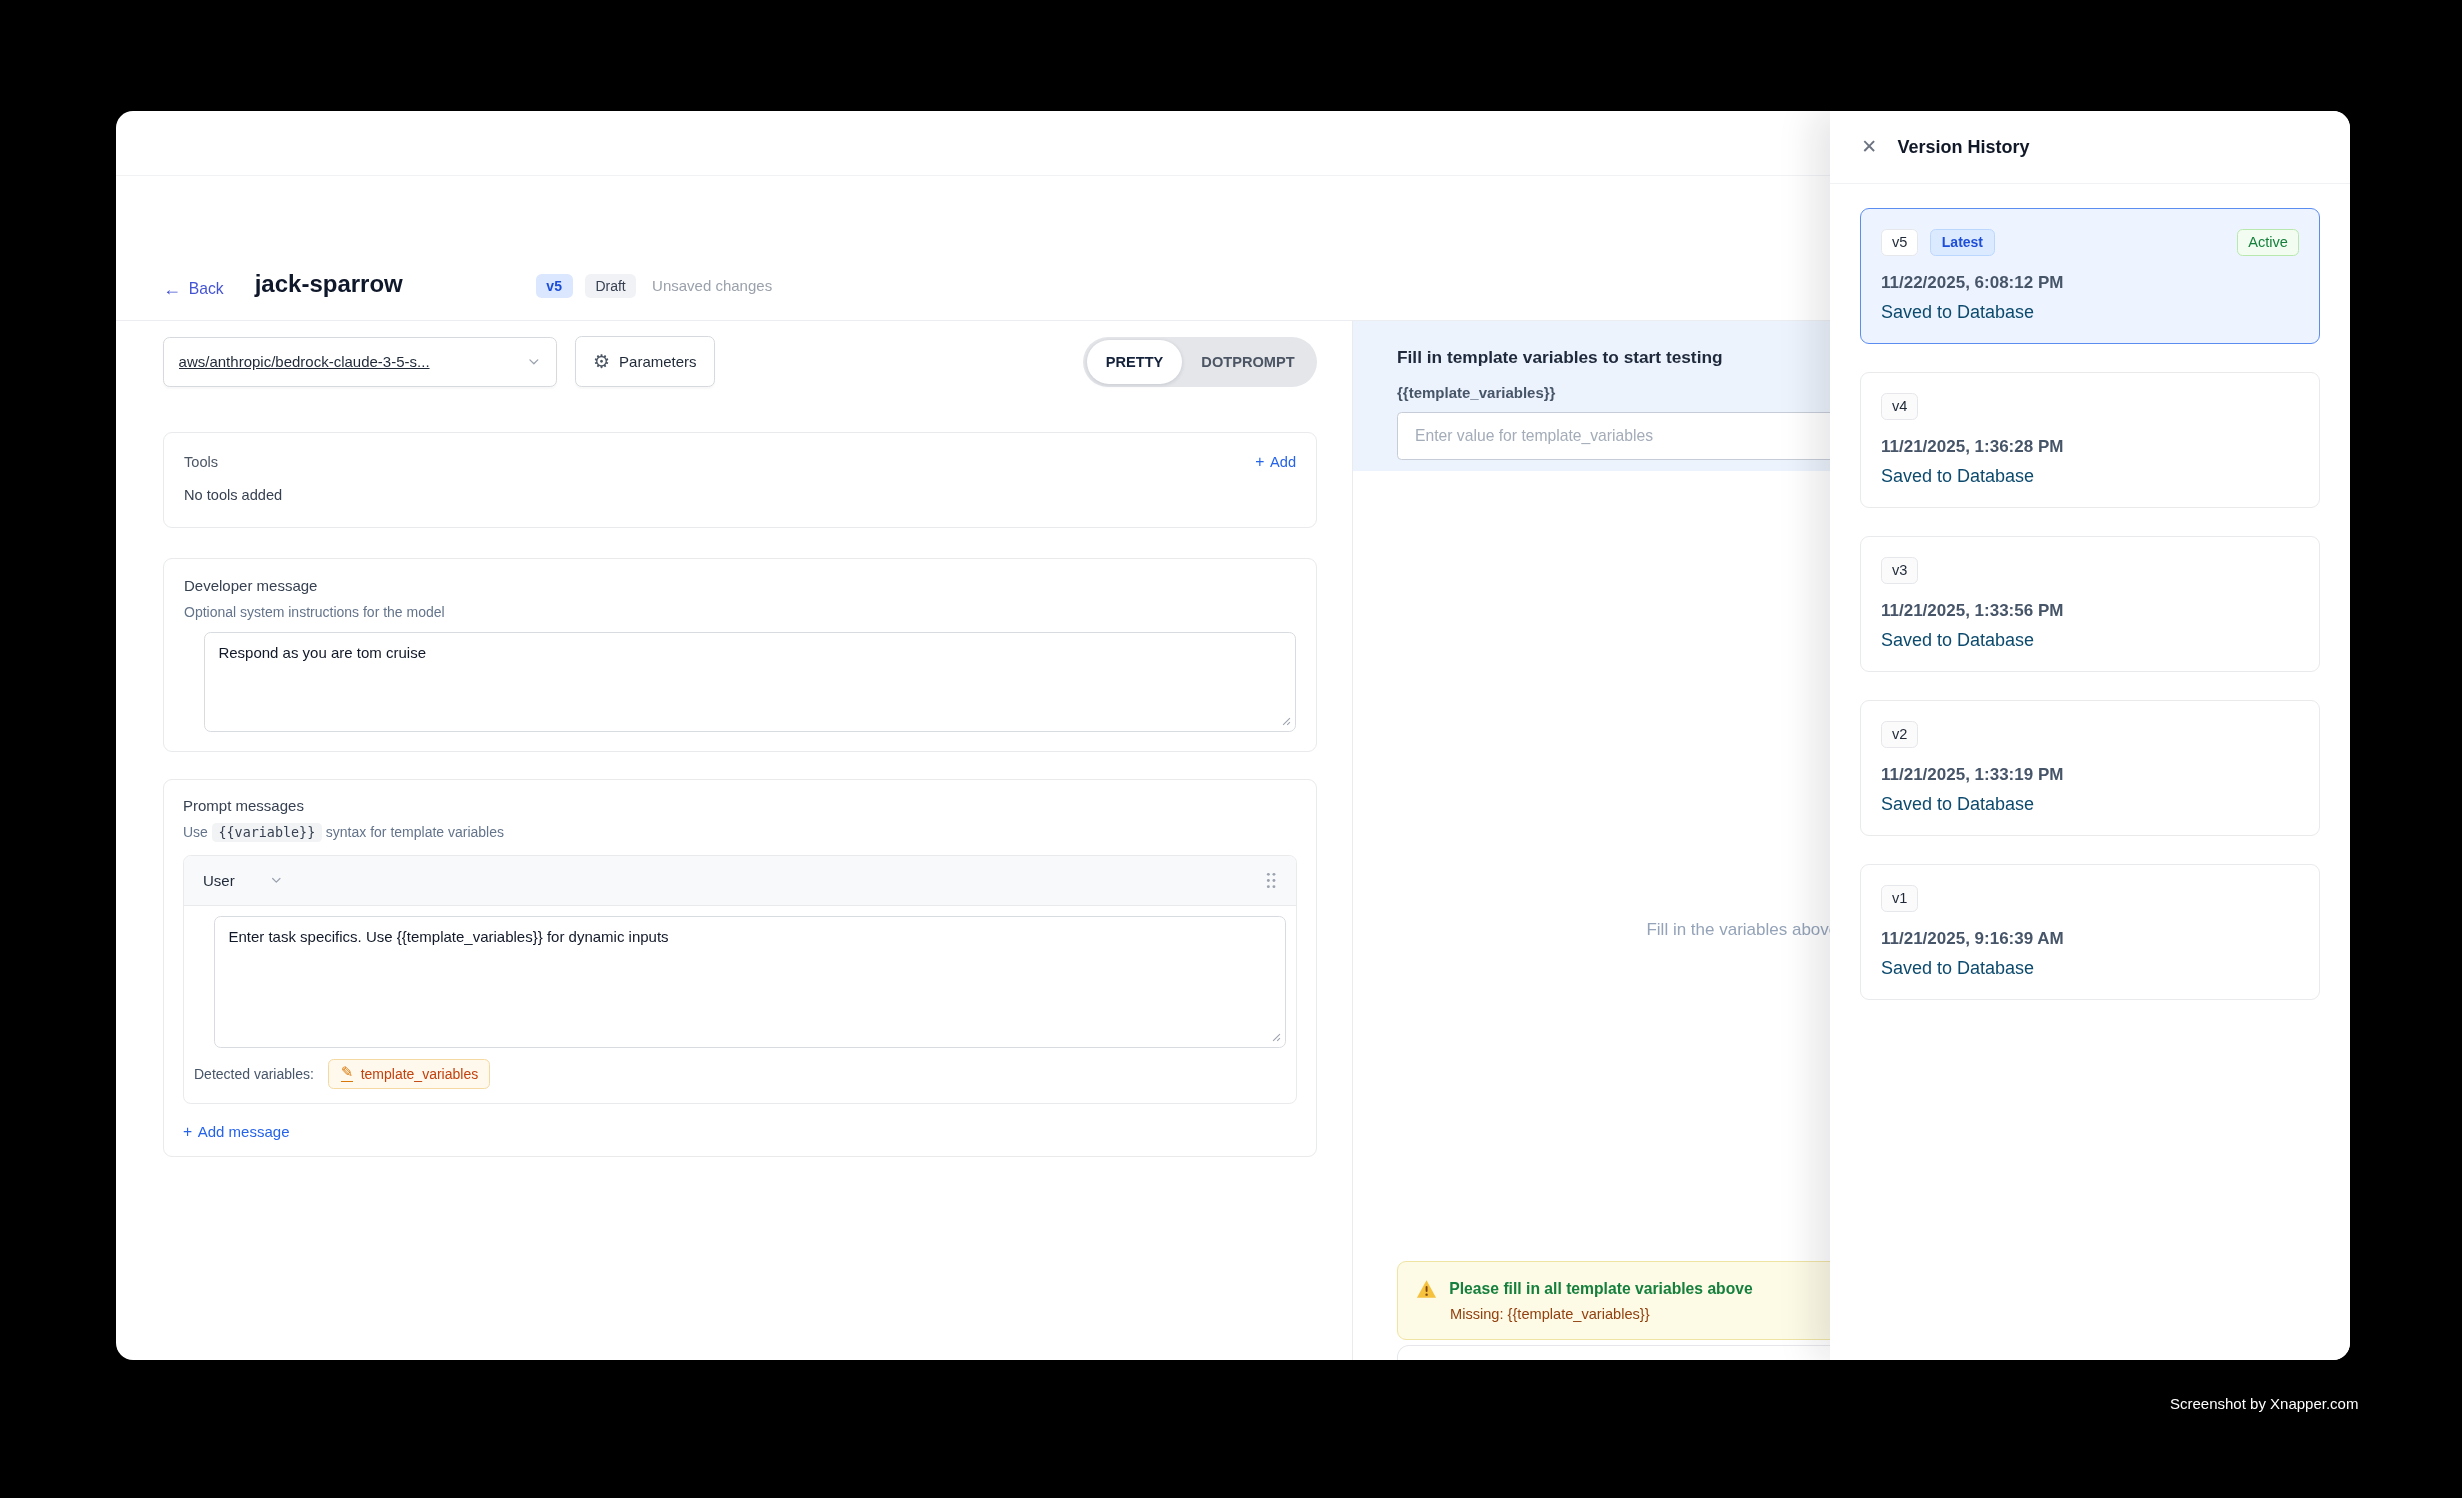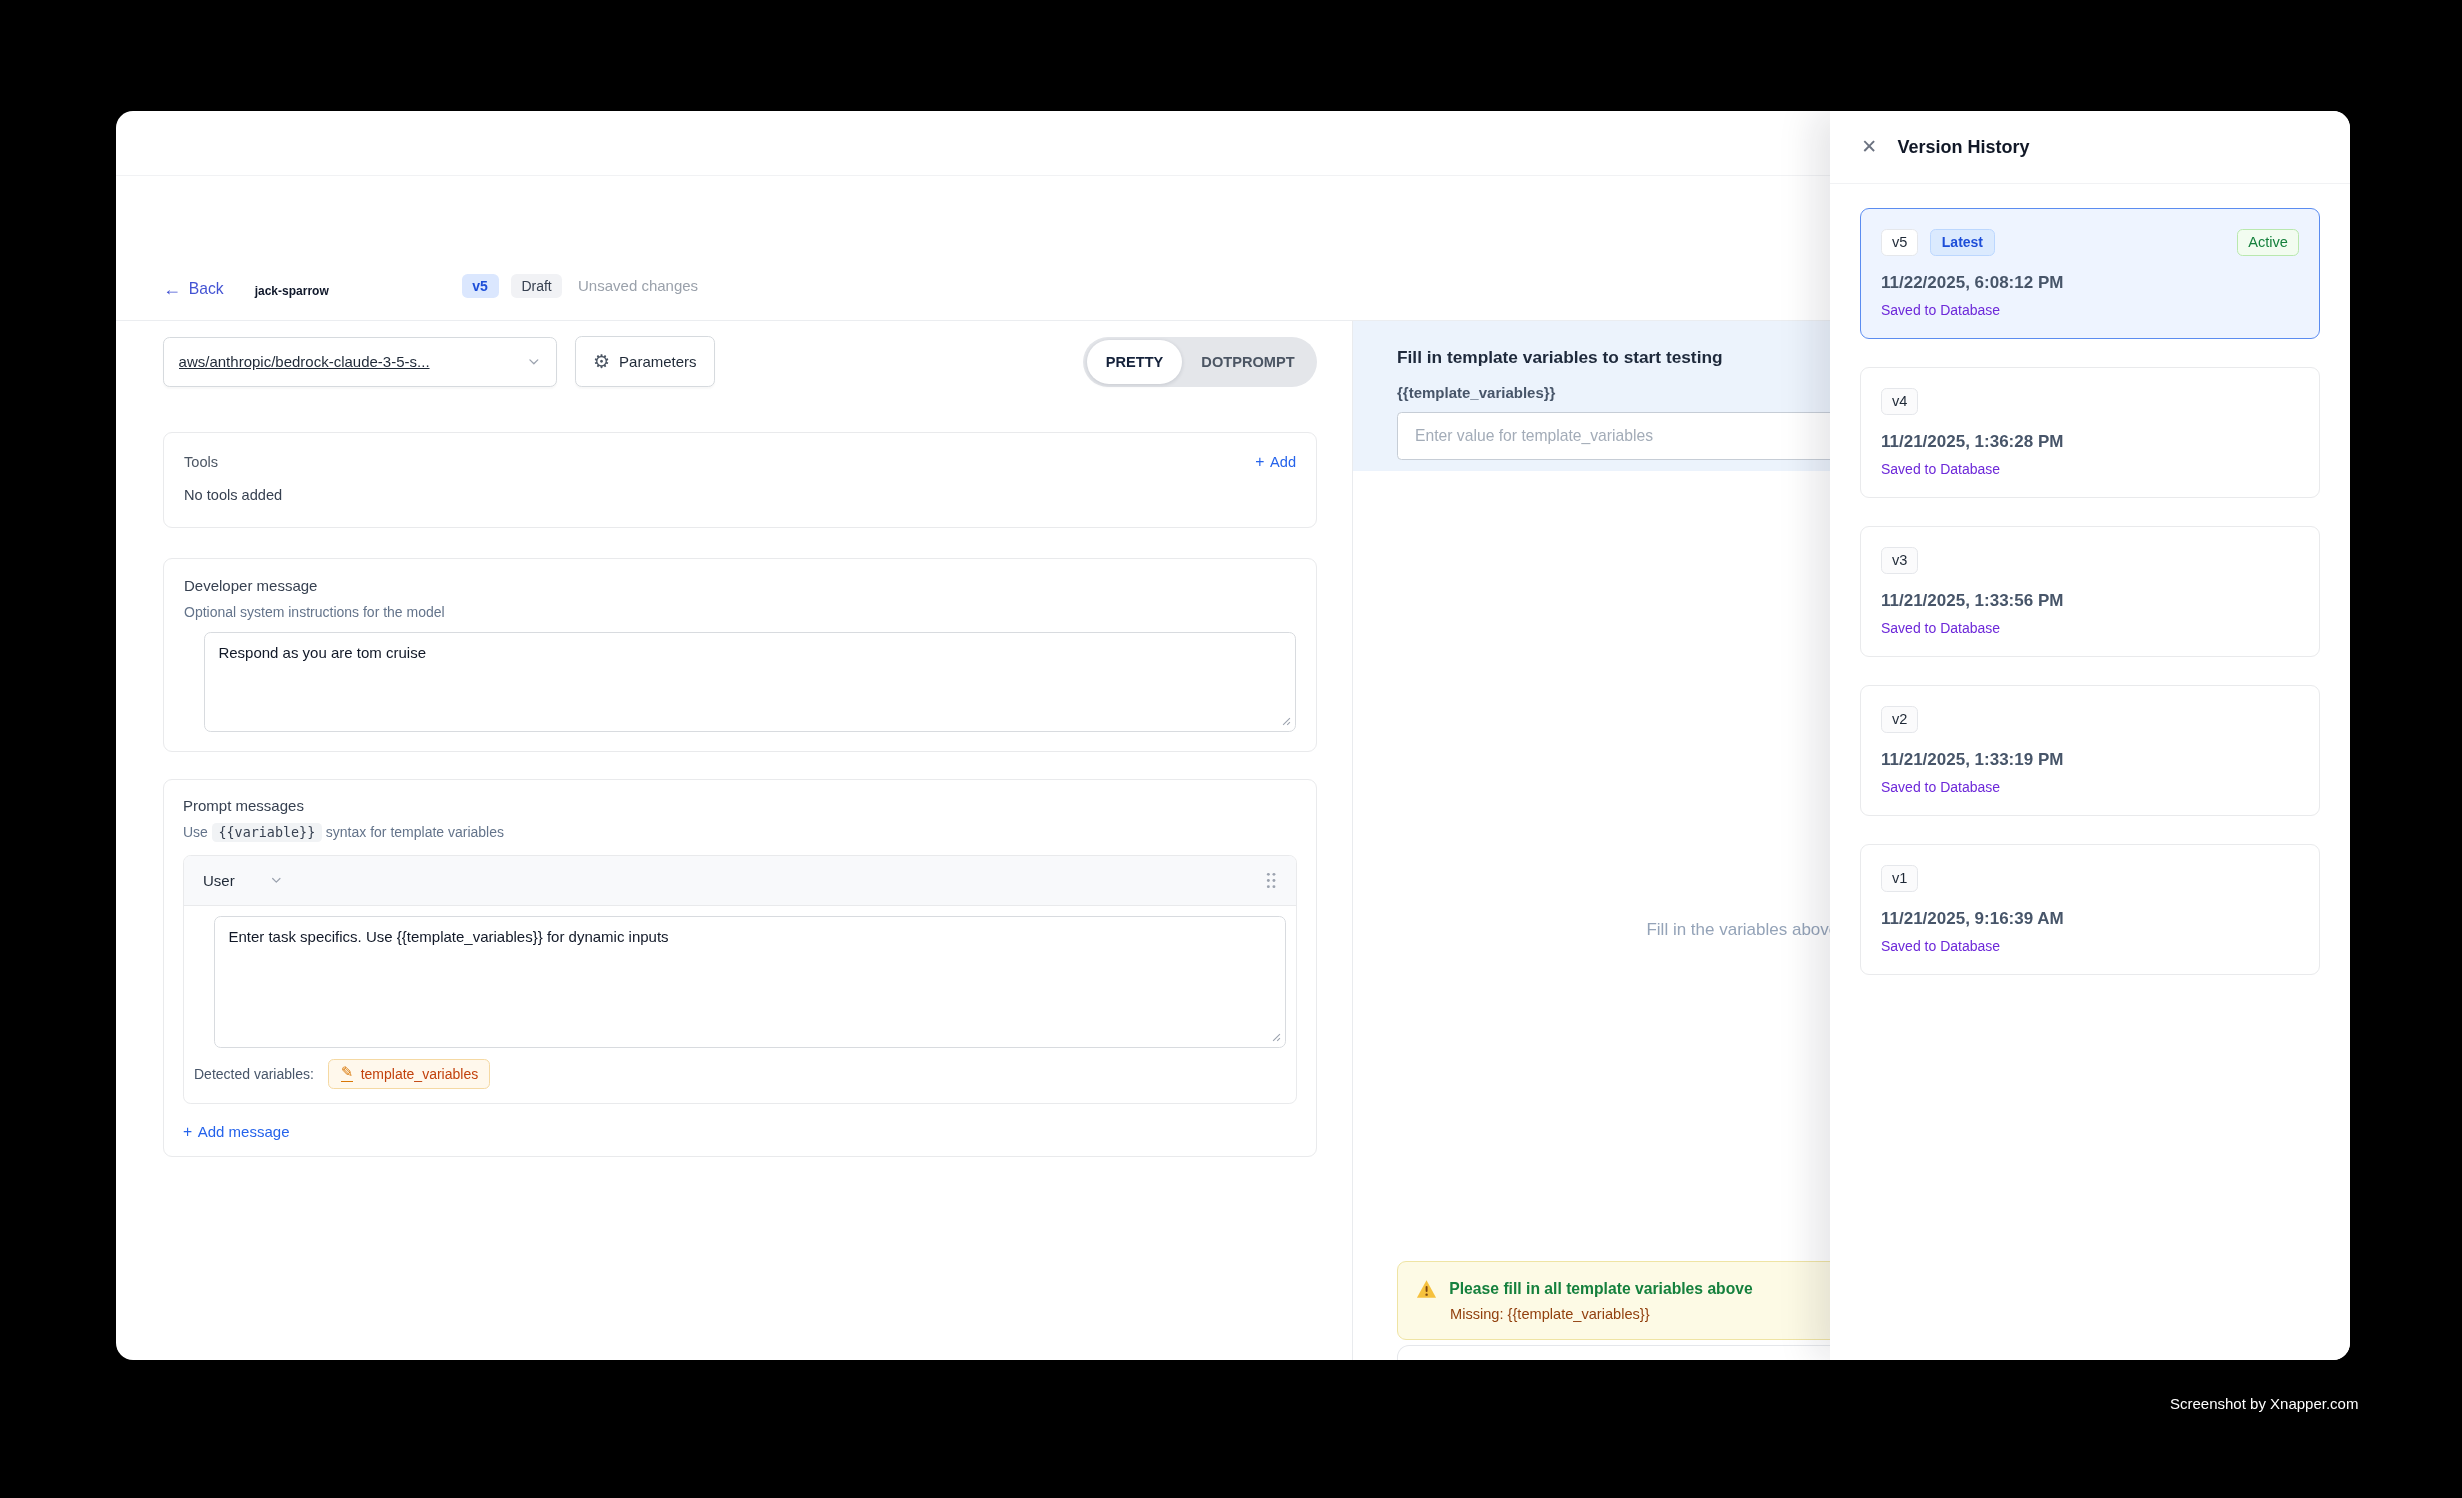"jack-sparrow" .page-title { font-size: 12px -> 24px }
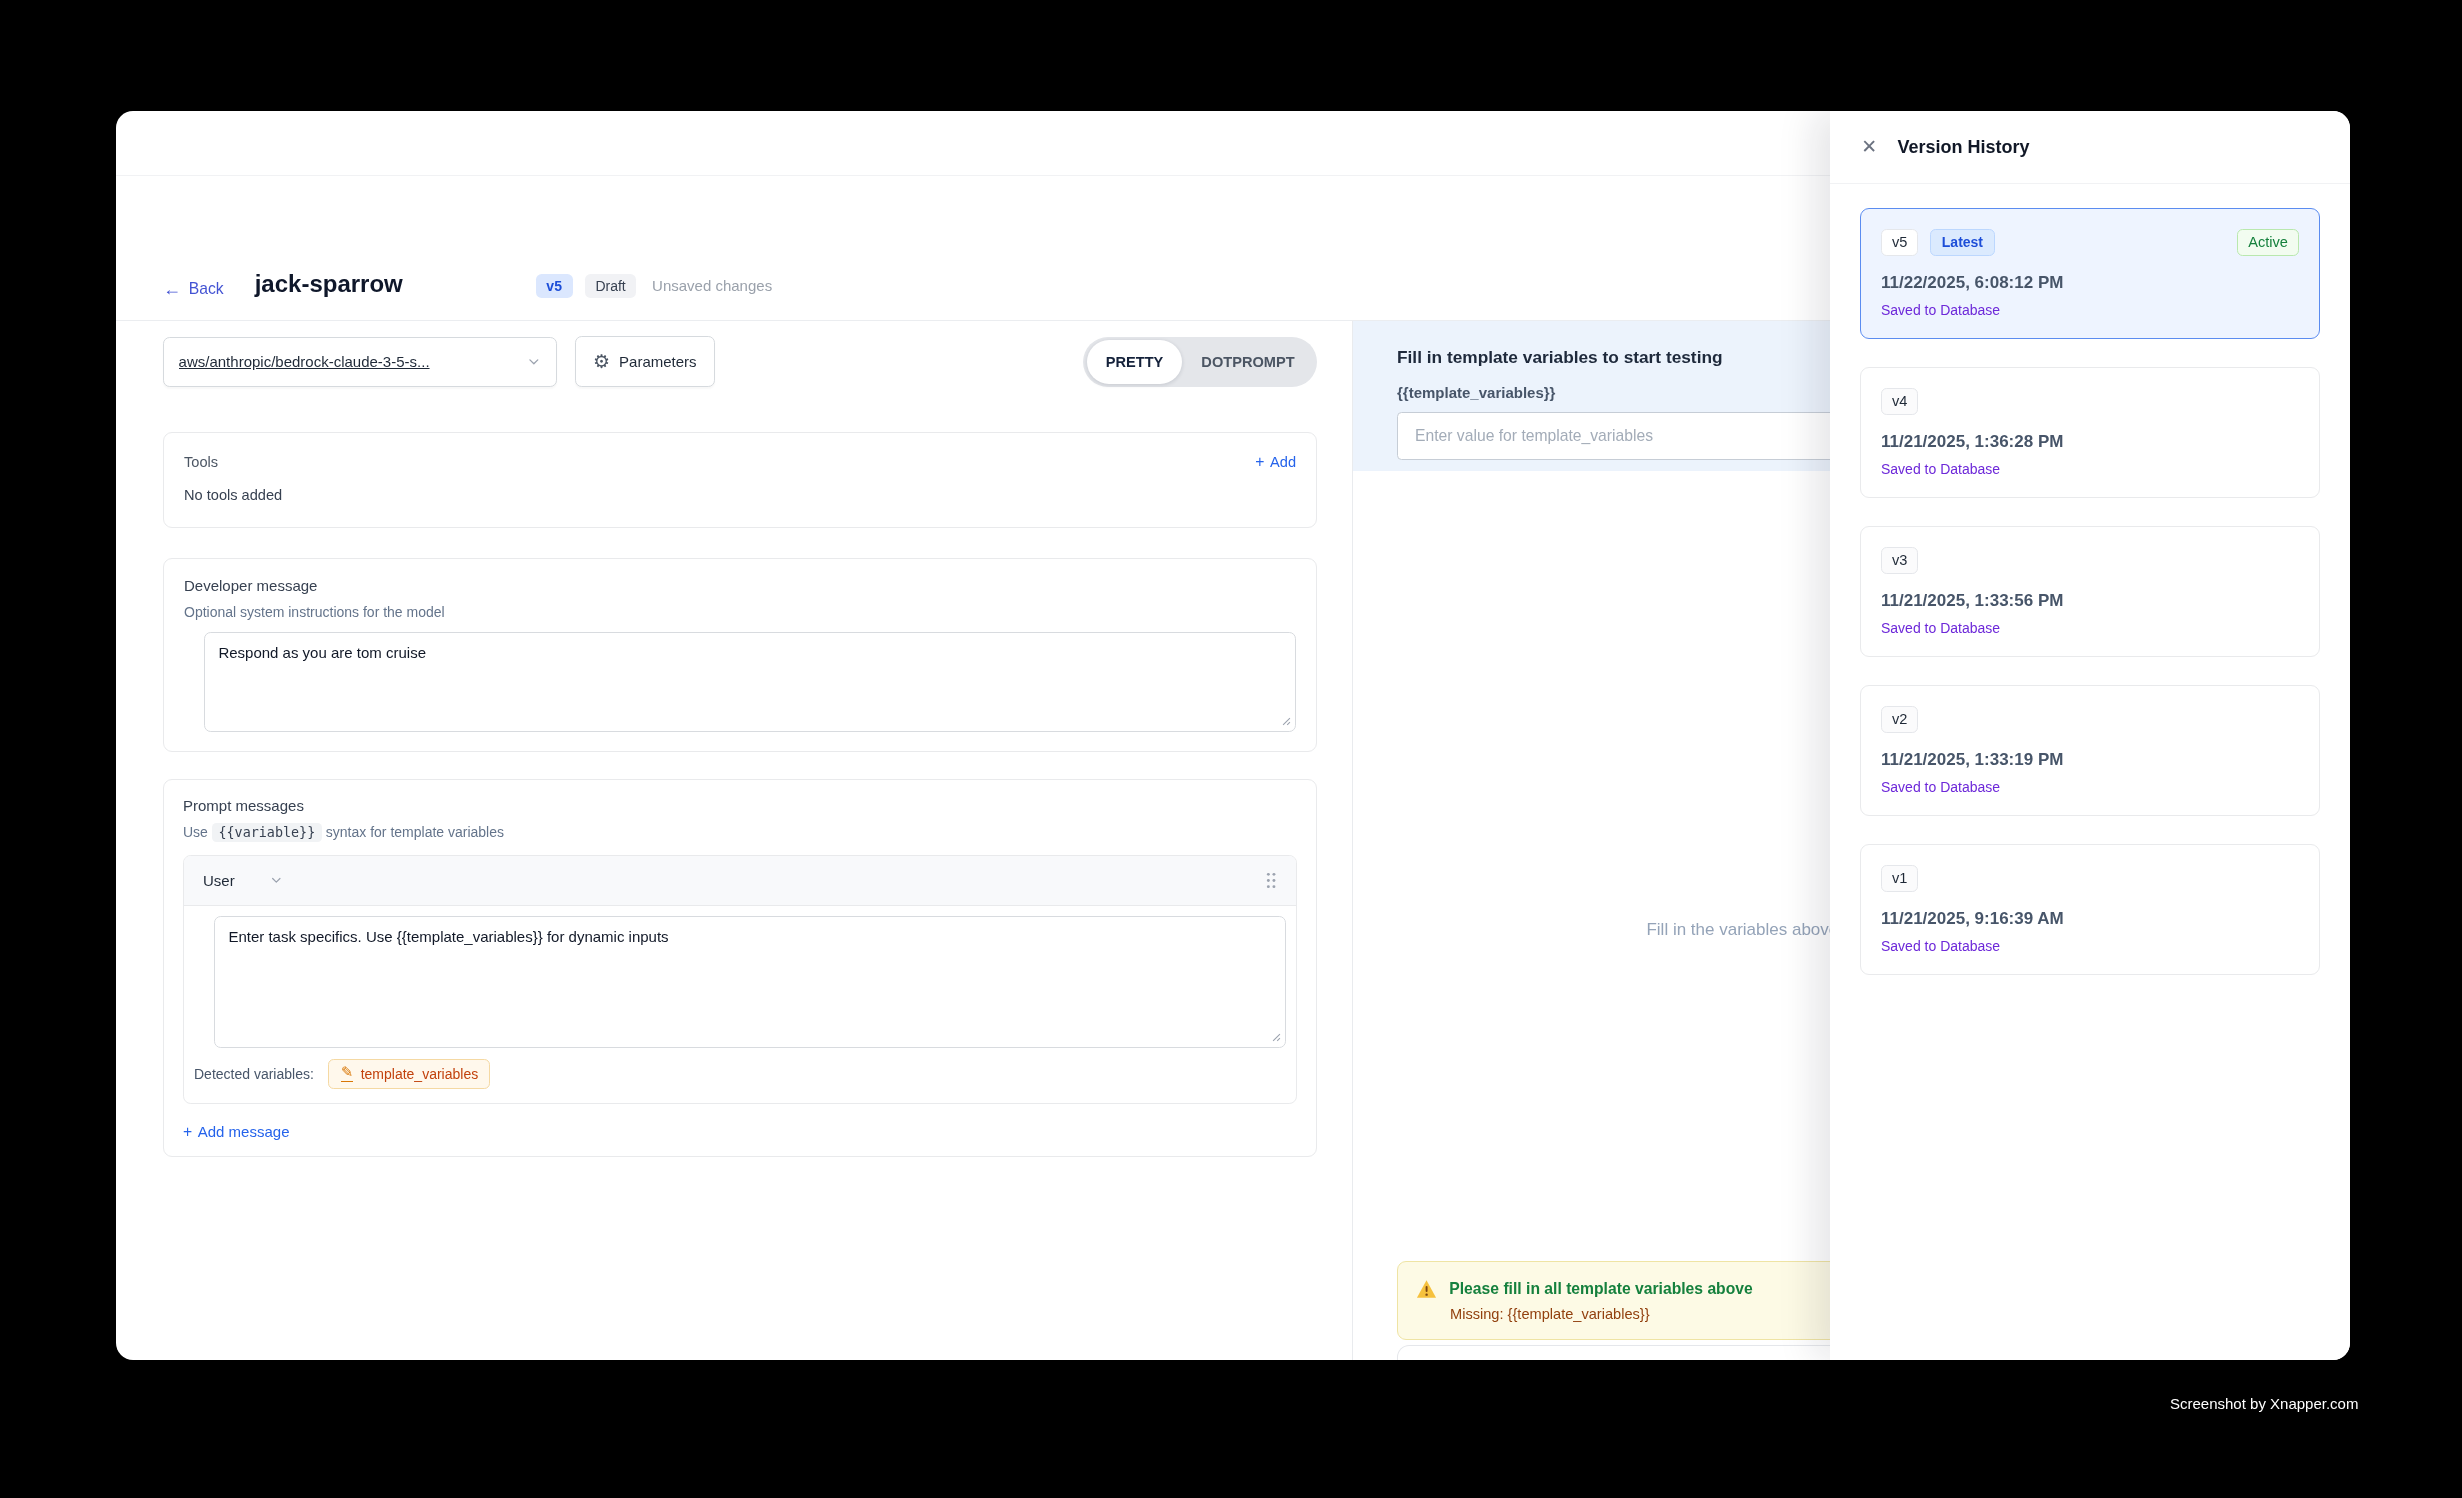"Saved to Database" .ver-saved { color: #6d28d9 -> #0c4a6e; font-size: 14px -> 18px }
